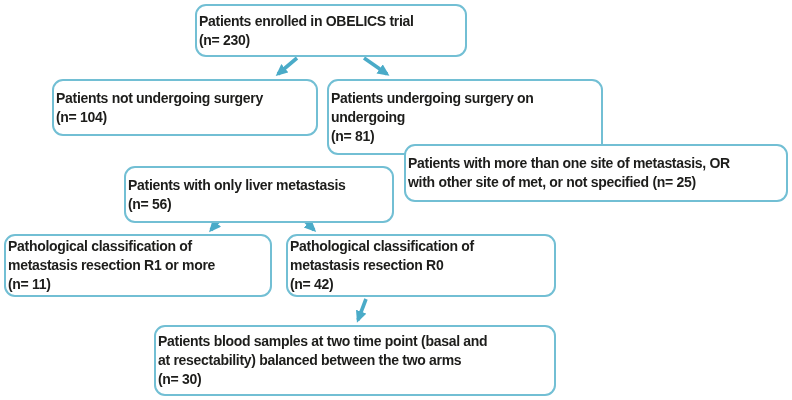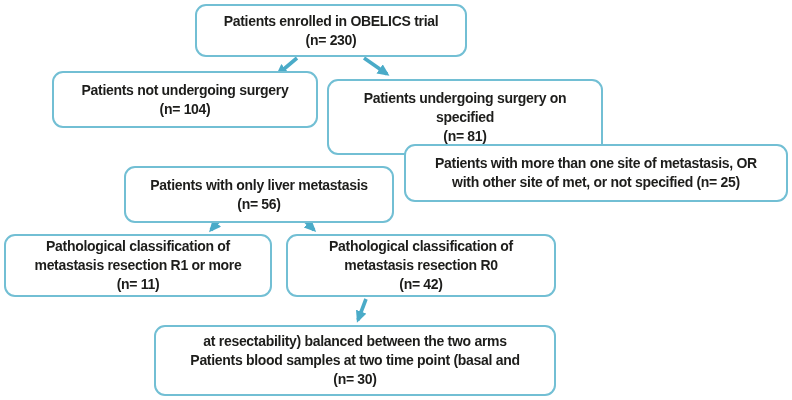"Patients enrolled in OBELICS trial" .box { align-items: center -> flex-start }
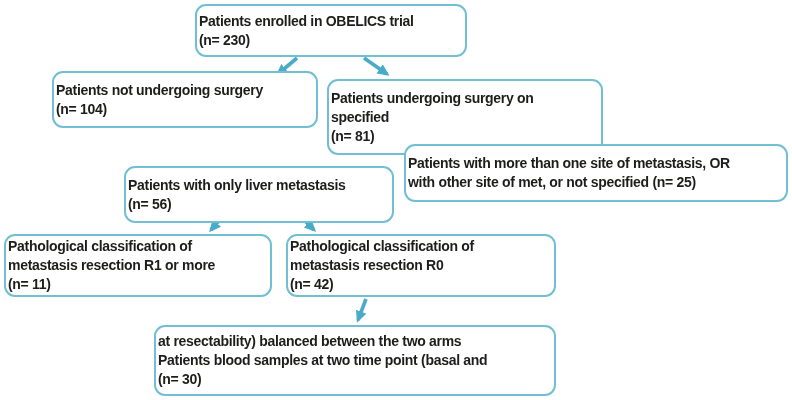"Patients not undergoing surgery" div.box { top: 71px -> 79px }
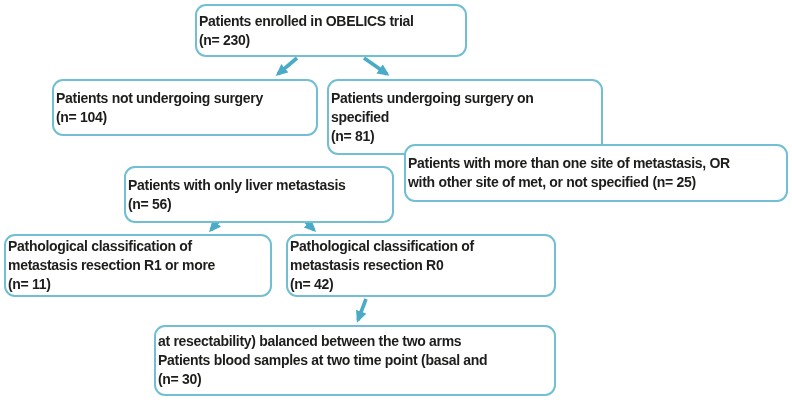"specified" span { text: specified -> undergoing }
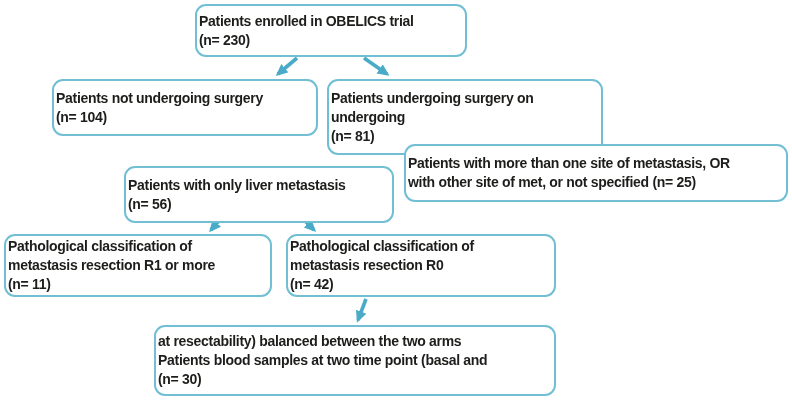"at resectability) balanced between the" span { order: before "Patients blood samples at two" -> after "Patients blood samples at two" }
